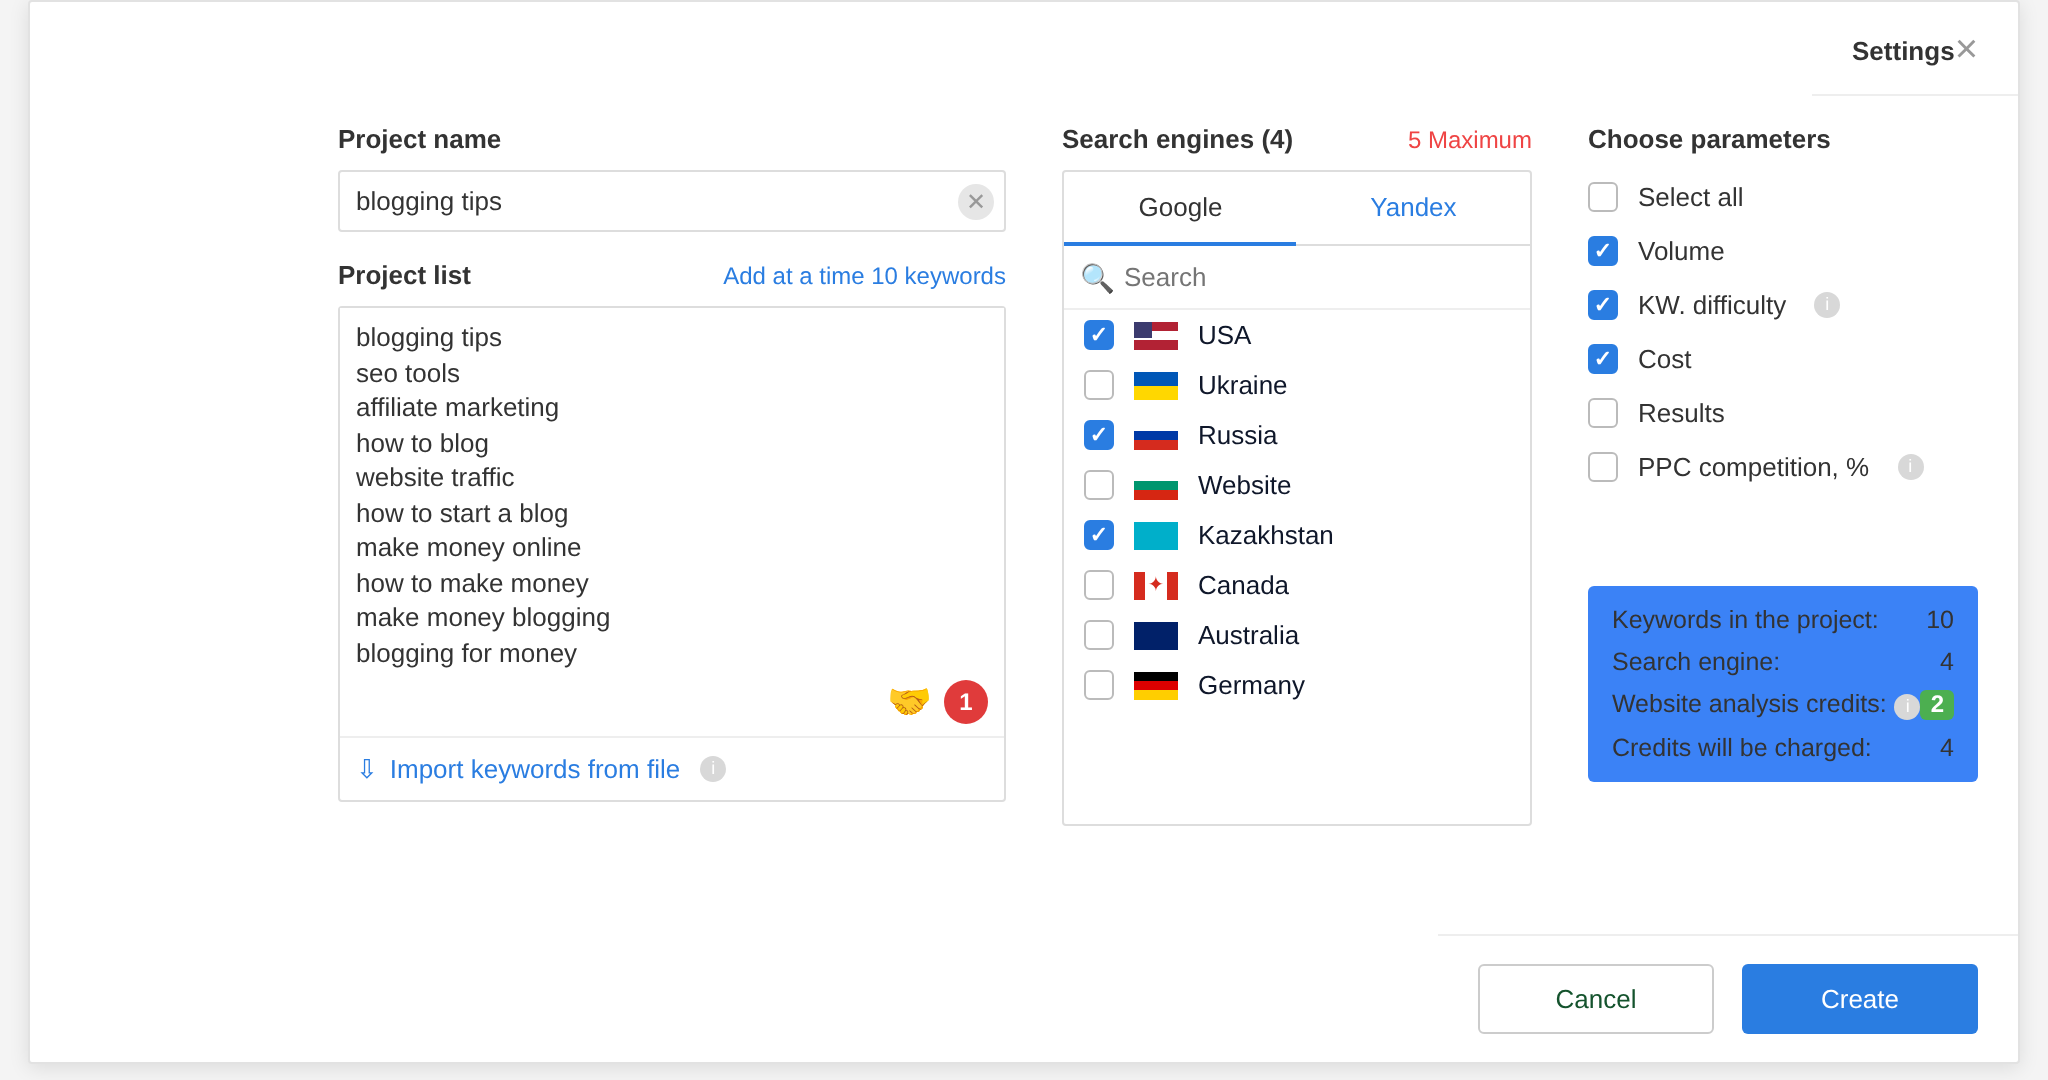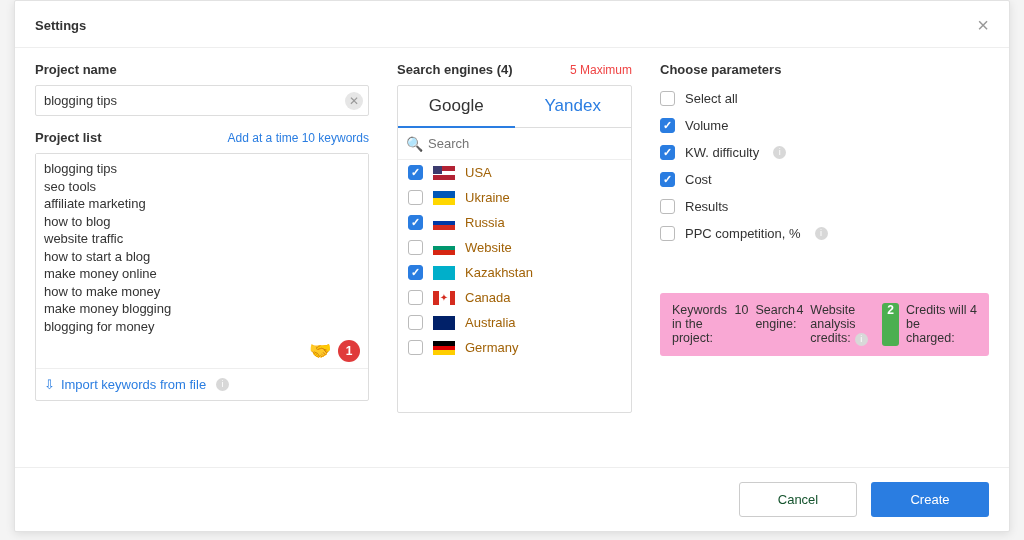"Settings" .modal { align-items: none -> flex-end }
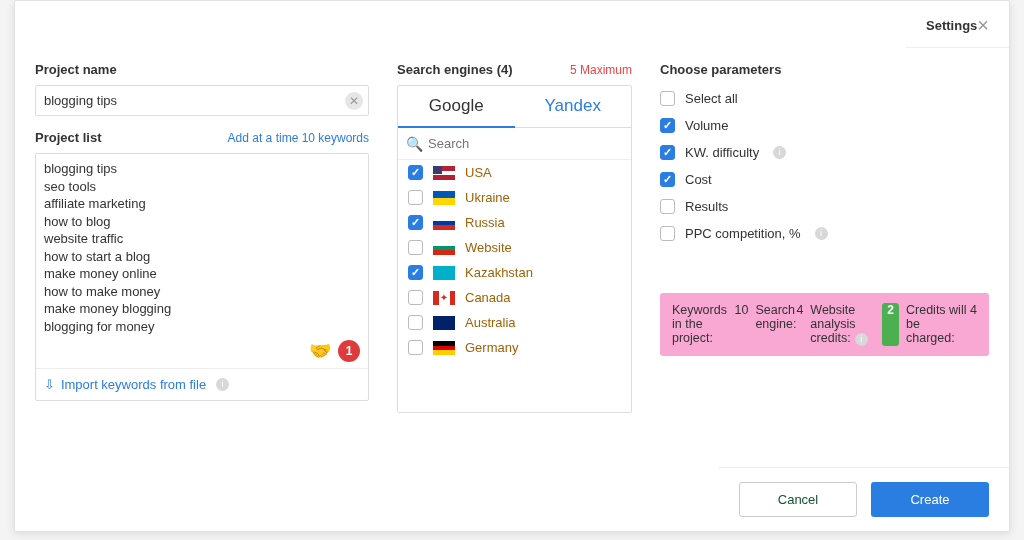"Google" .tab { font-size: 17px -> 13px }
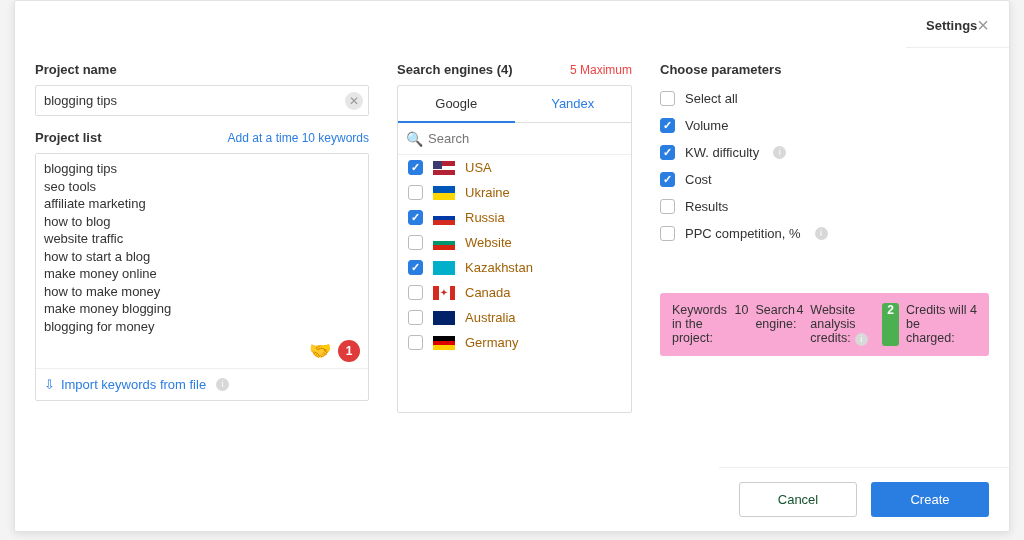"USA" .country-row { color: #a16207 -> #0f172a }
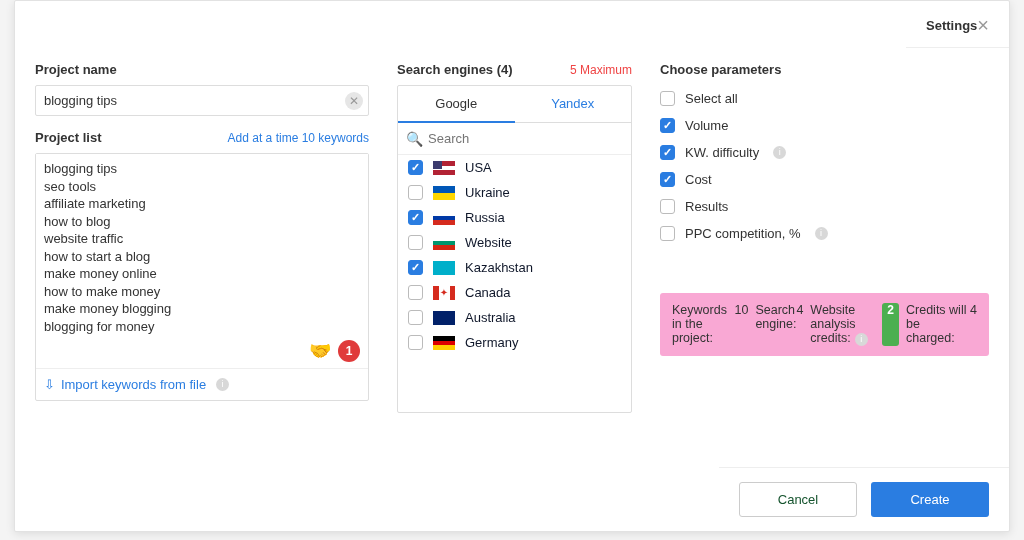"Keywords in the project:" .summary { background: #f9a8d4 -> #3b82f6; flex-direction: row -> column }
